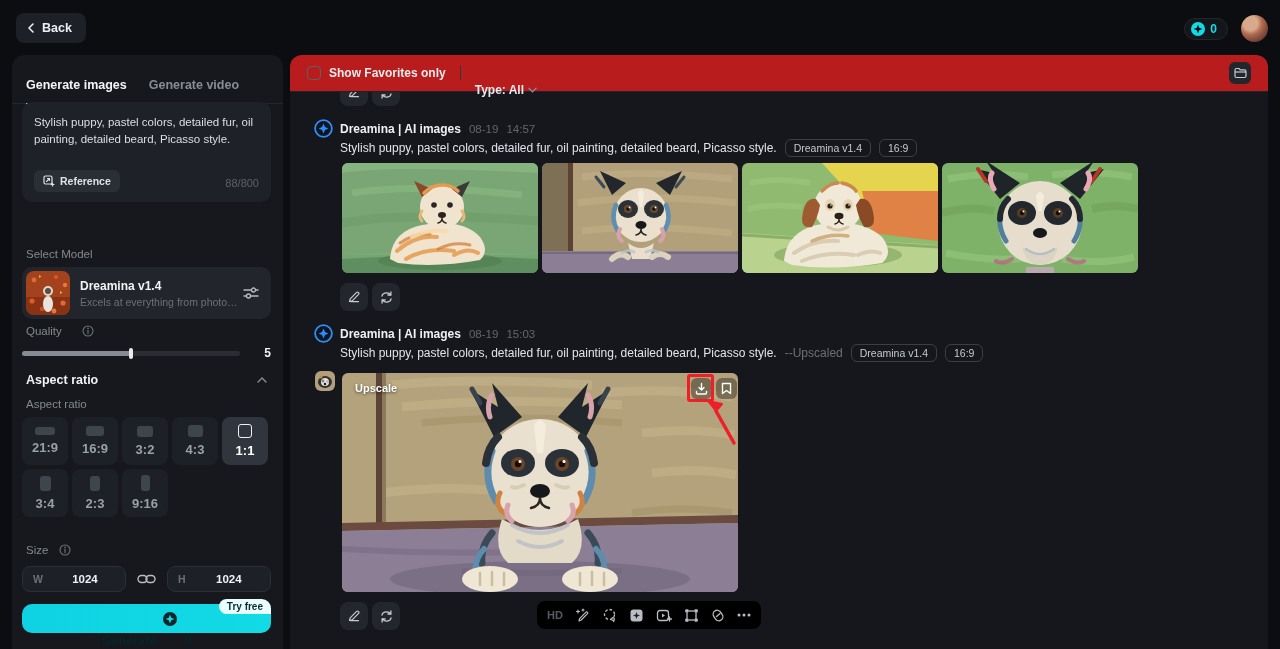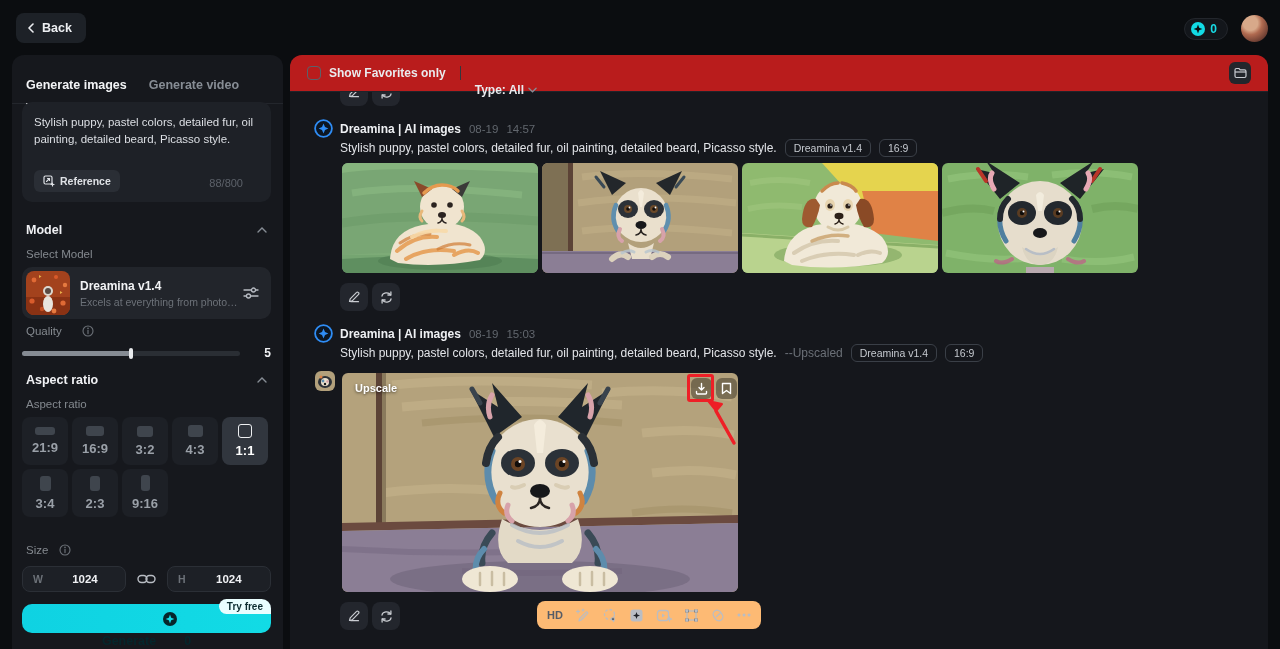"88/800" #char-counter { right: 28px -> 12px }
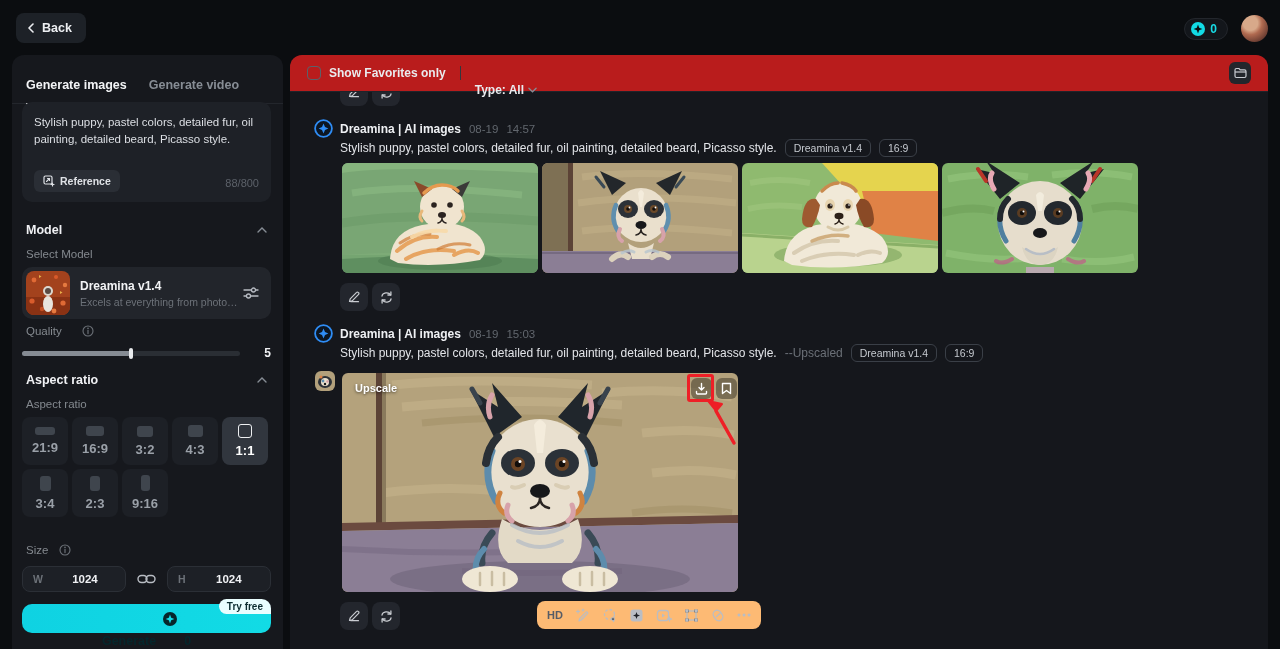"Model" div.abs { html: <div> <span>Model</span> <svg> <path></path> </svg> </div> -> none }
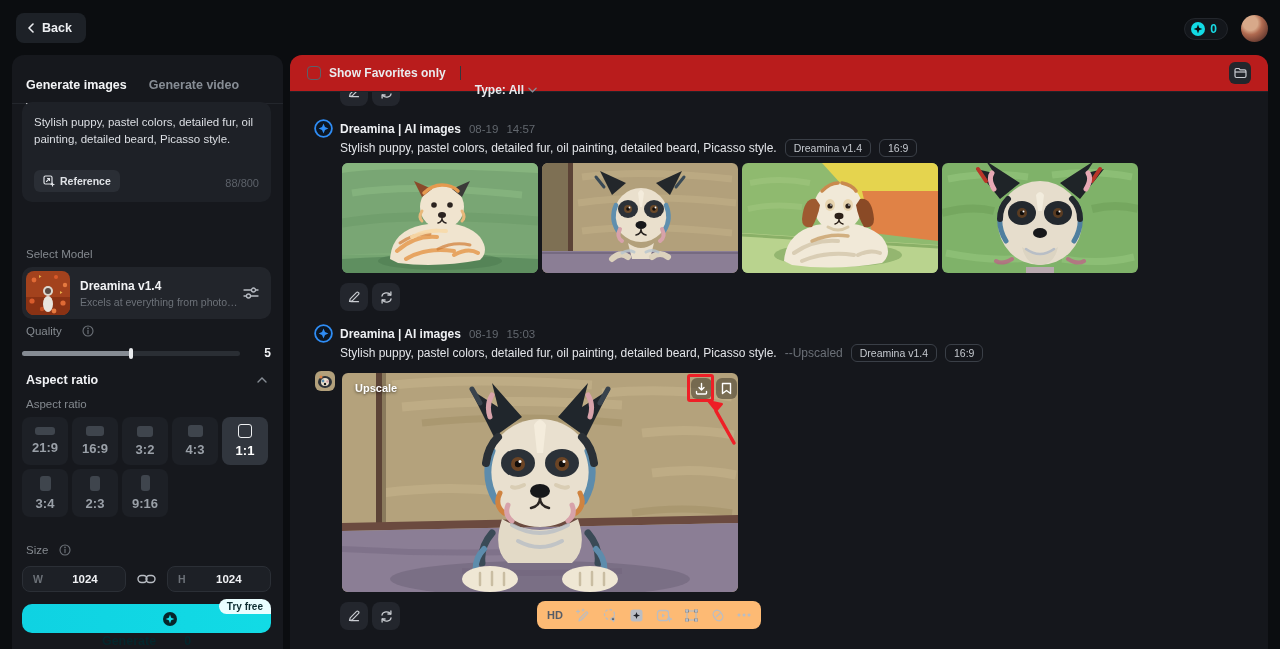"HD" #right-toolbar { background: #fdba74 -> #000000 }
